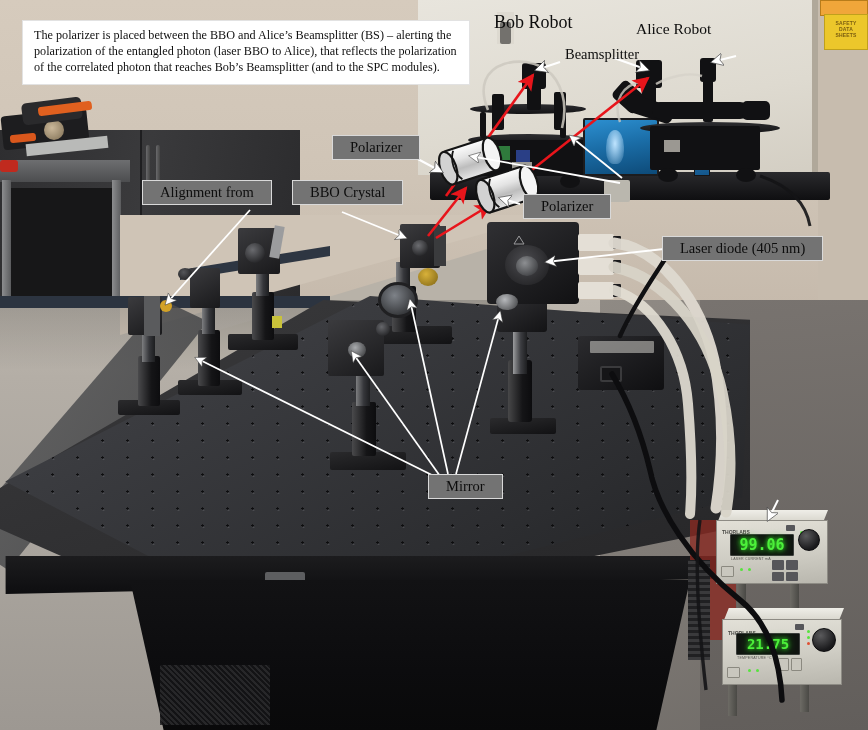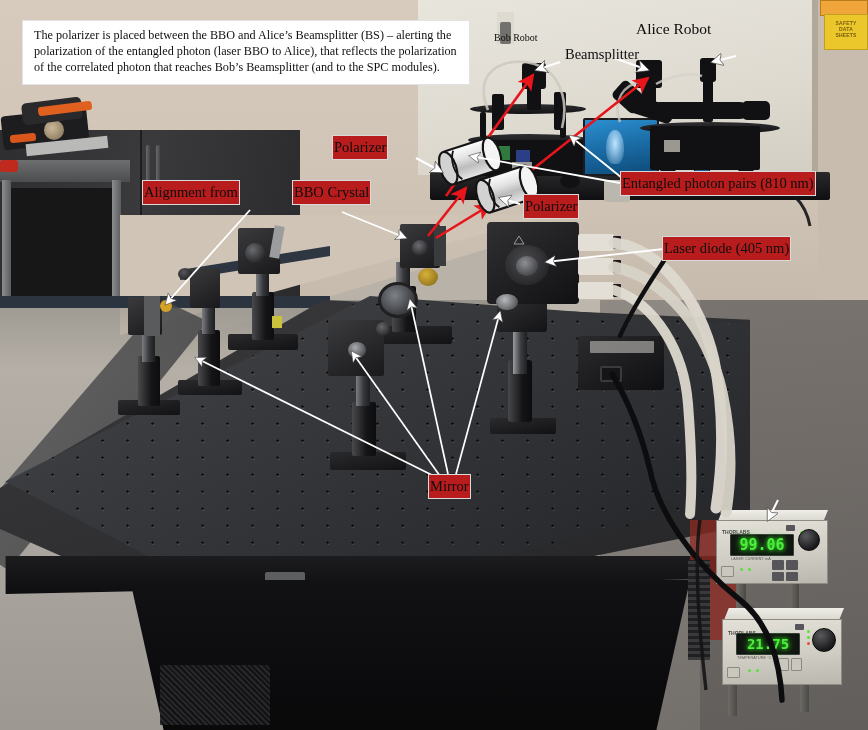"Bob Robot" div.lbl { font-size: 10px -> 18px; top: 32px -> 12px }
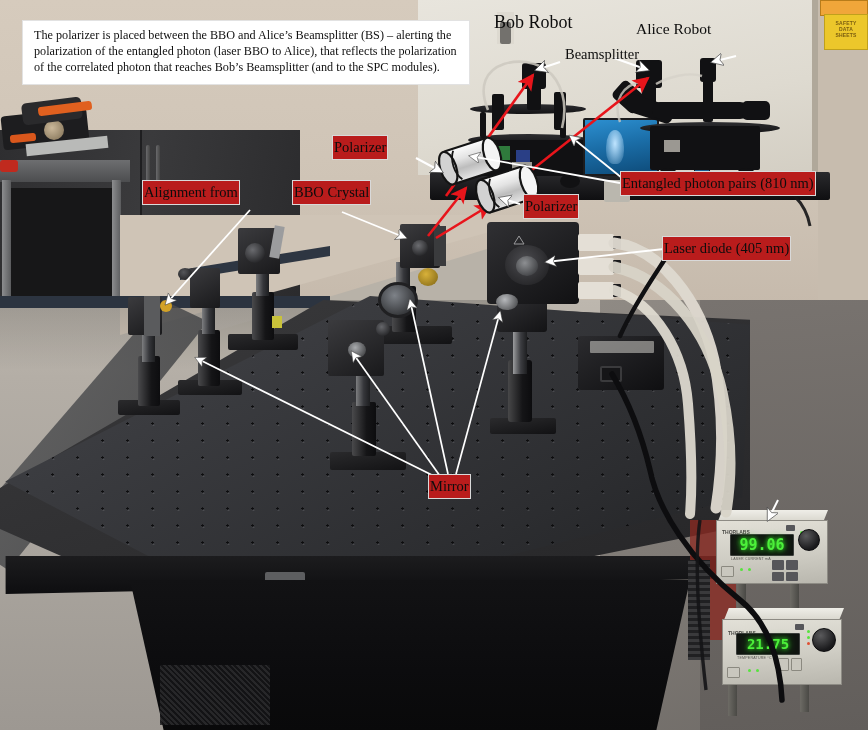"Polarizer" .lbl { background: #b91c1c -> #737373; padding: 3px 1px -> 3px 17px }
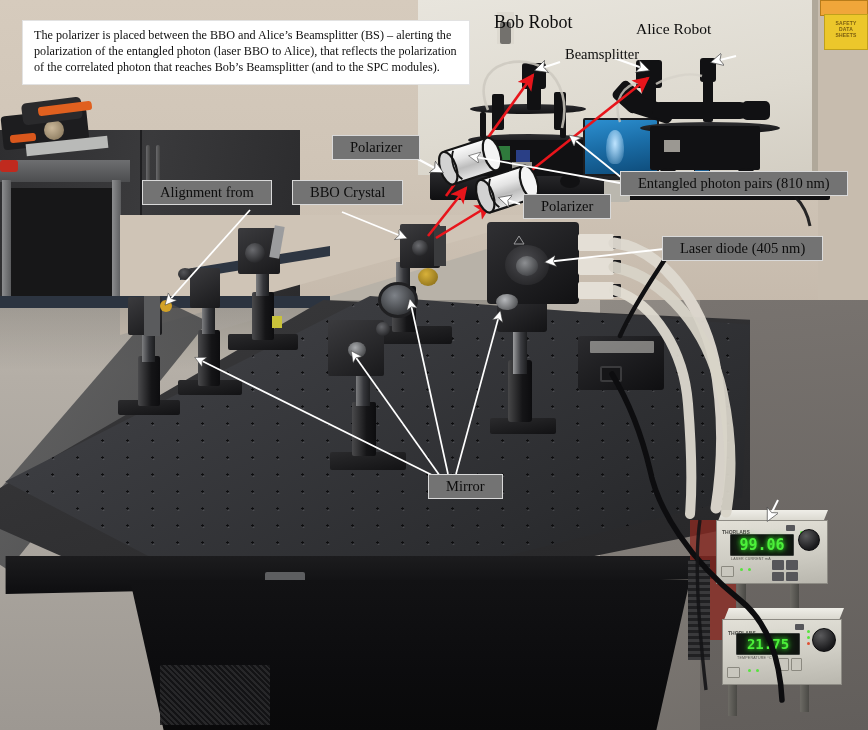"Entangled photon pairs (810 nm)" div.lbl { html: <div>Entangled photon pairs (810 nm)</div> -> none }
